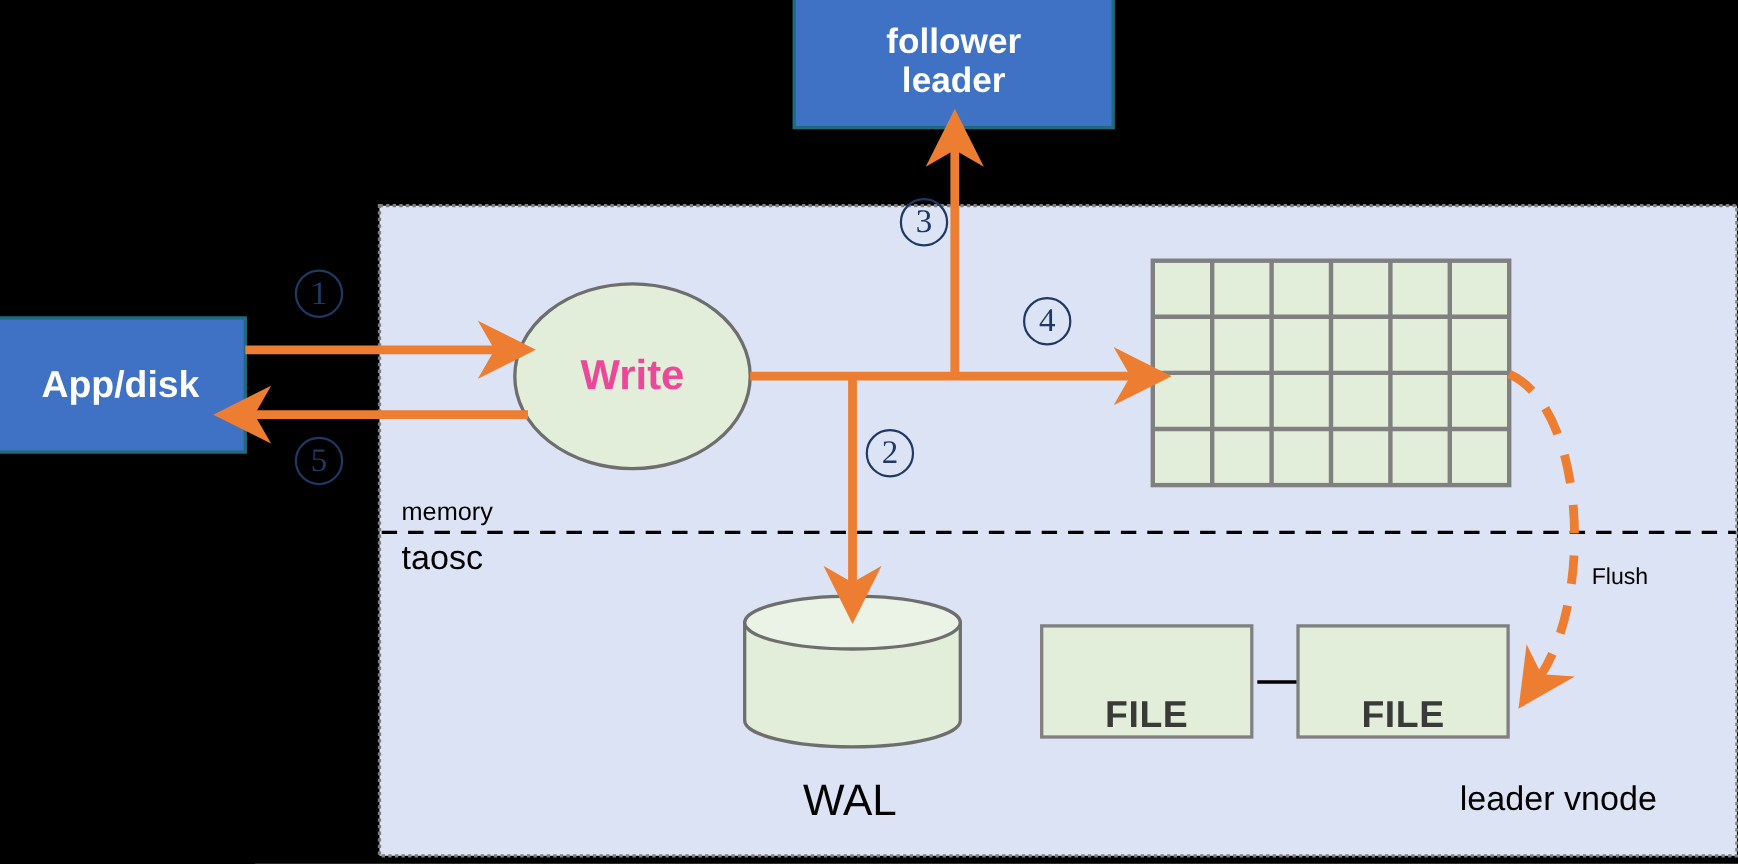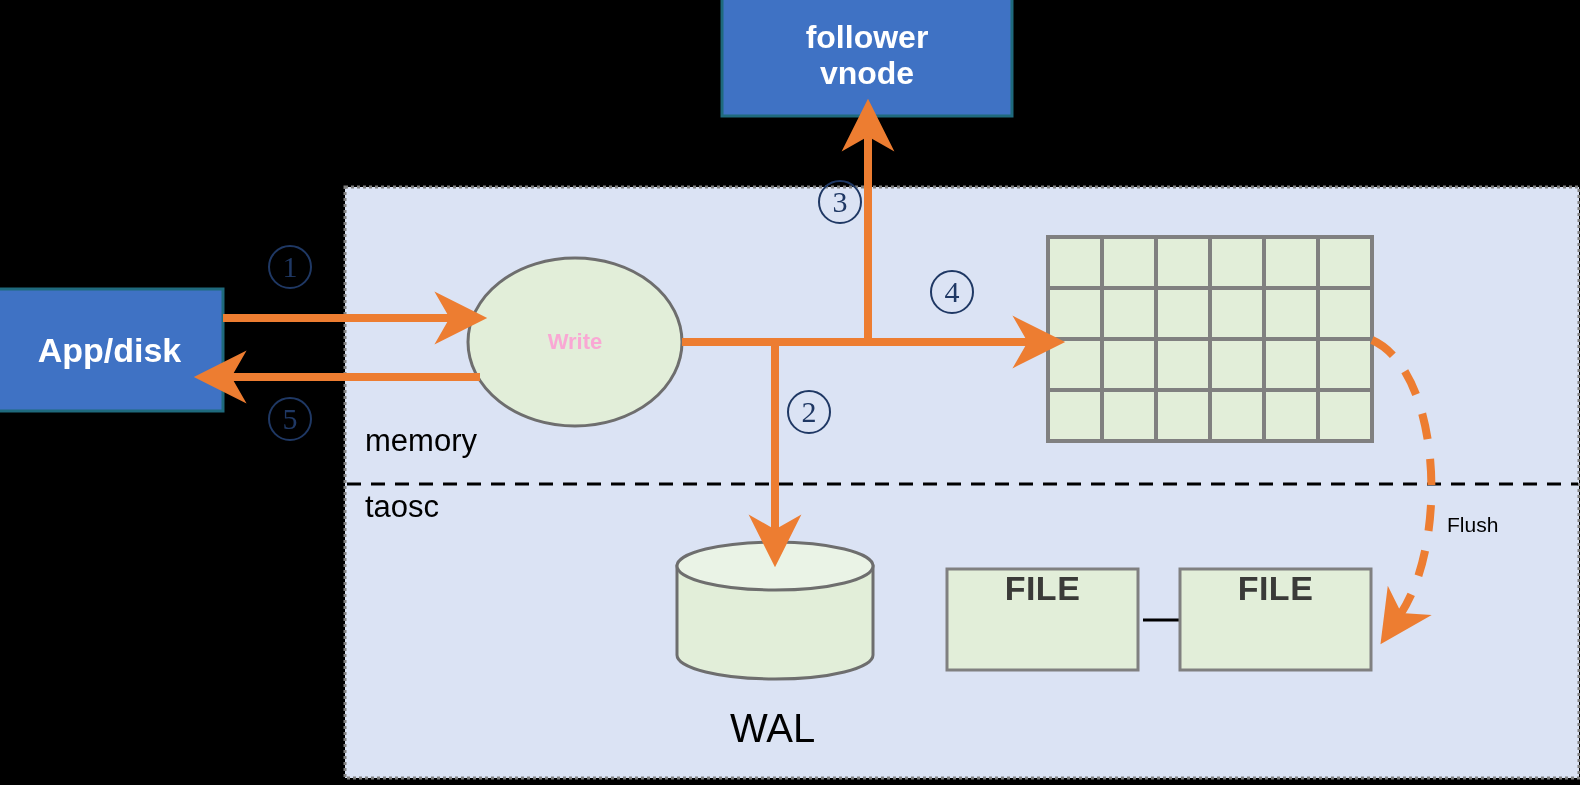"vnode" span { text: vnode -> leader }
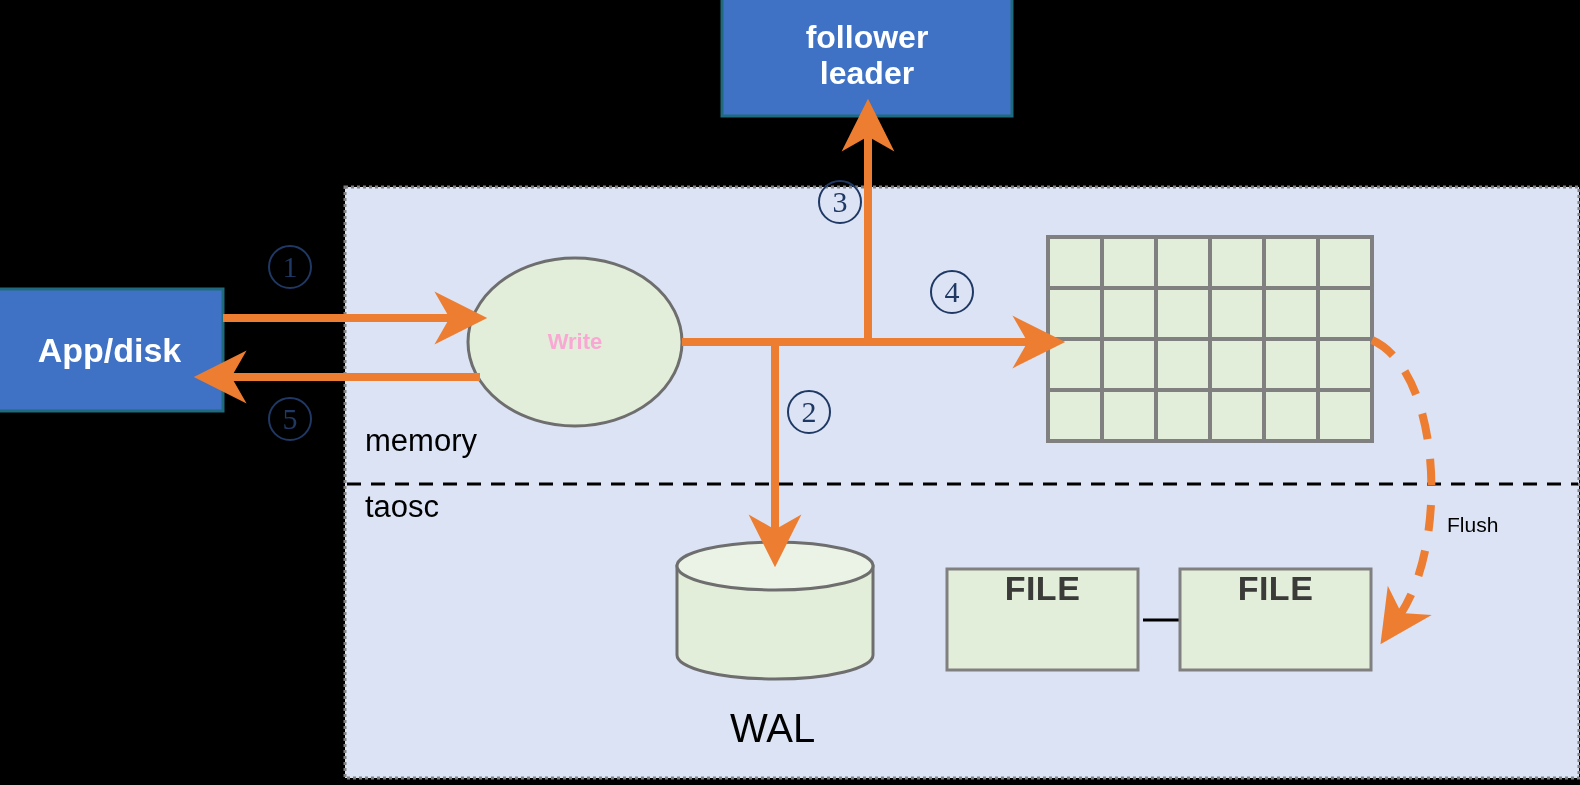"Write" div.boxlabel { color: #f9a8d4 -> #ec4899; font-size: 22px -> 38px }
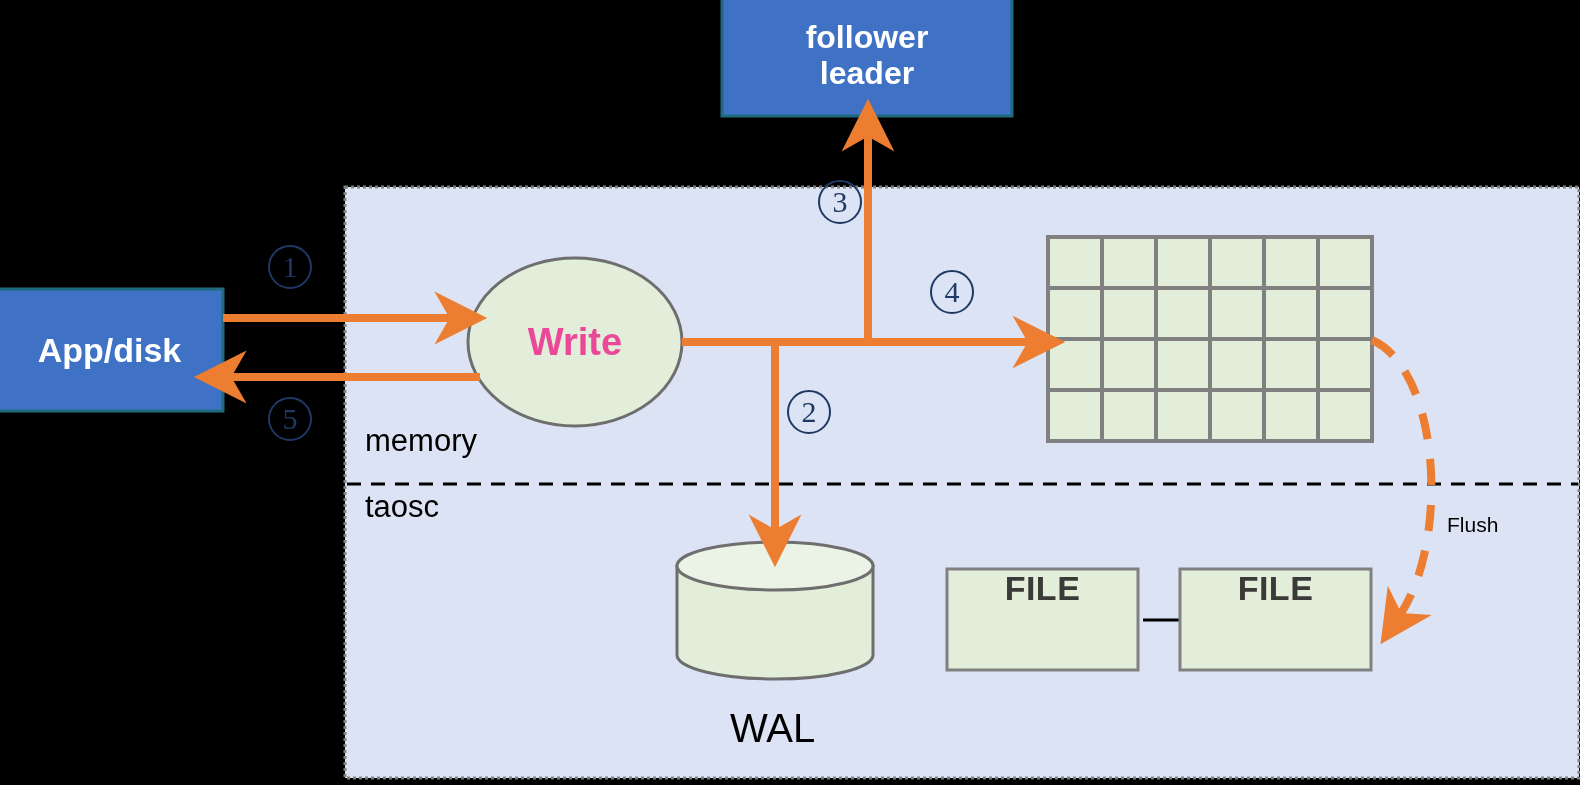"memory" div.lbl { font-size: 31px -> 23px; top: 425px -> 454px }
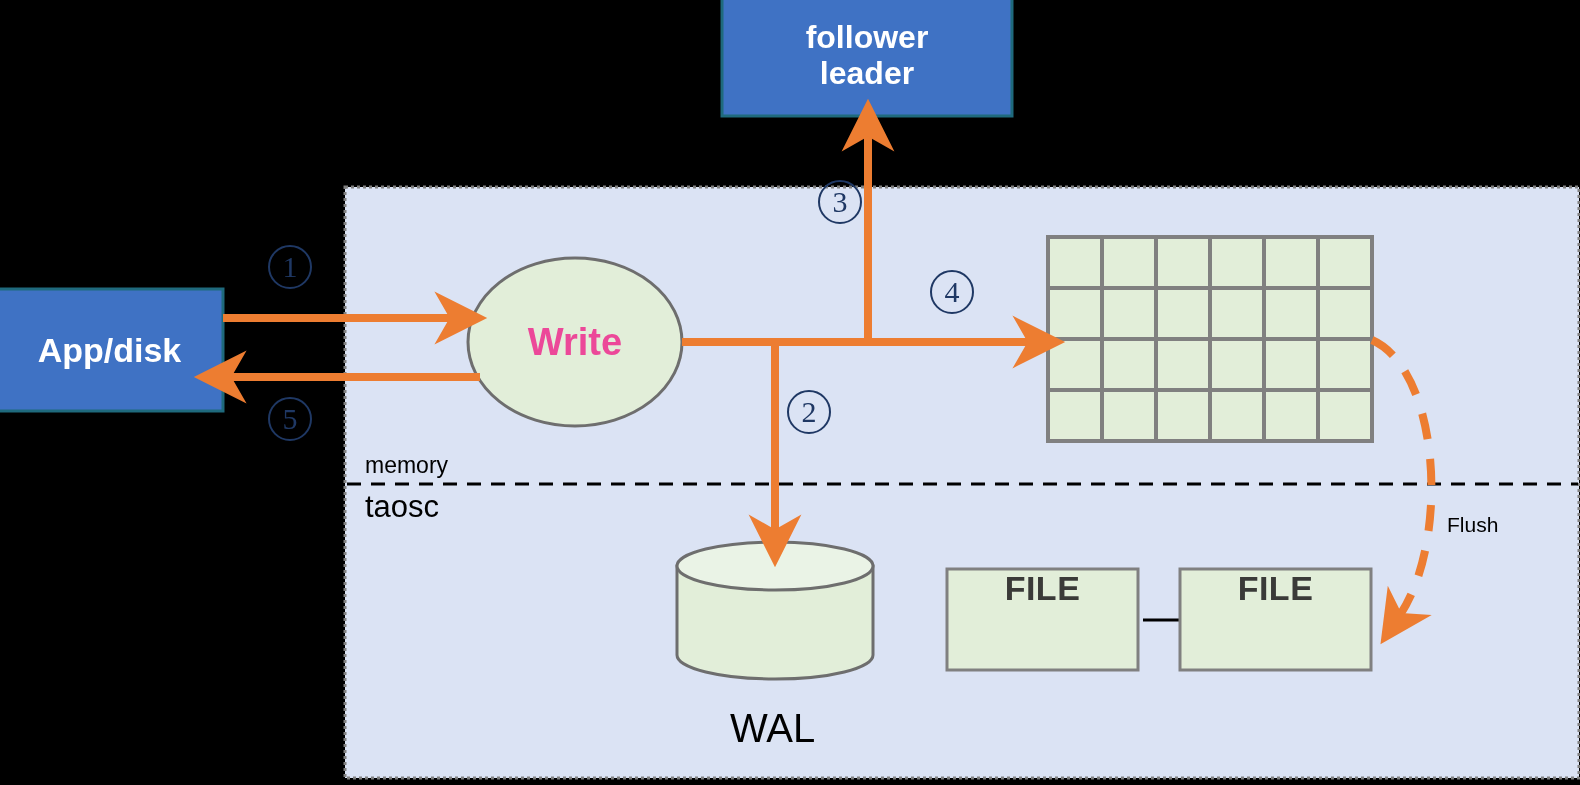"FILE" .filelabel { align-items: flex-start -> flex-end }
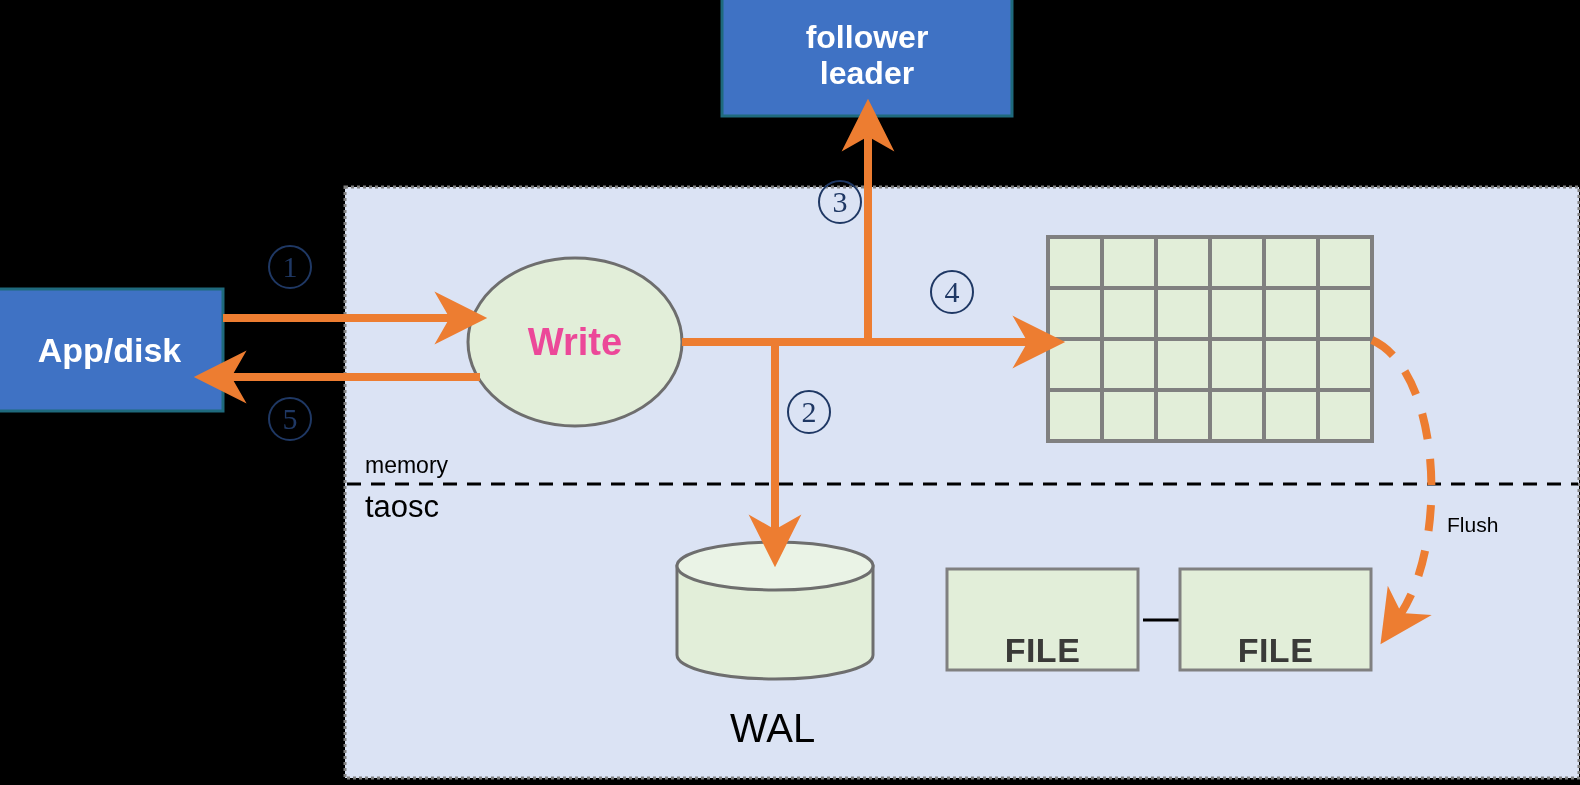"leader vnode" div.lbl { html: none -> <div> <span>leader vnode</span> </div> }
